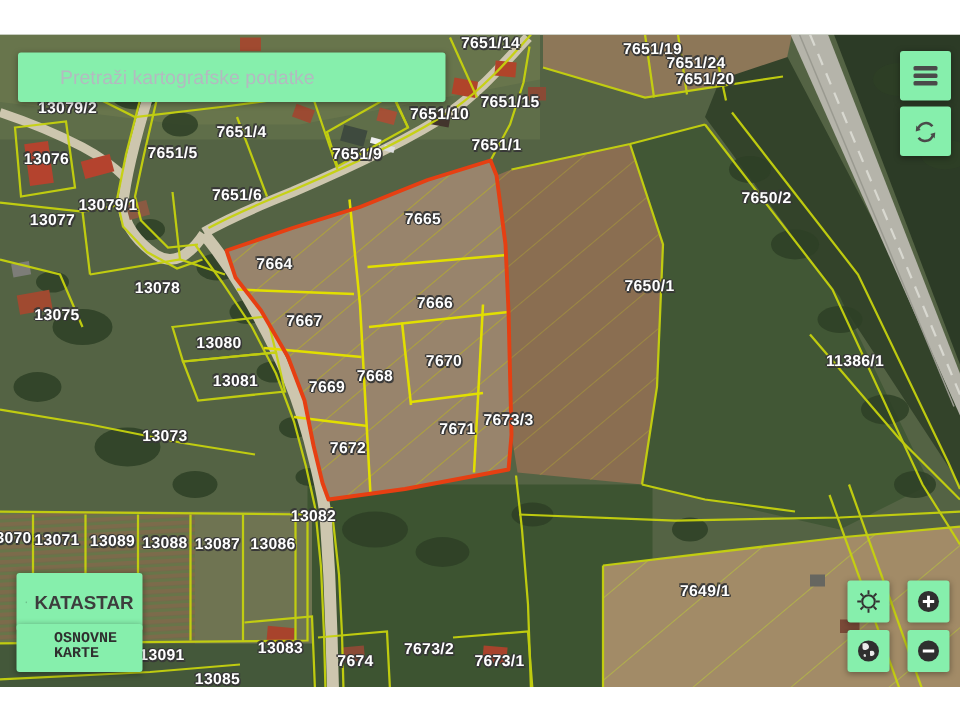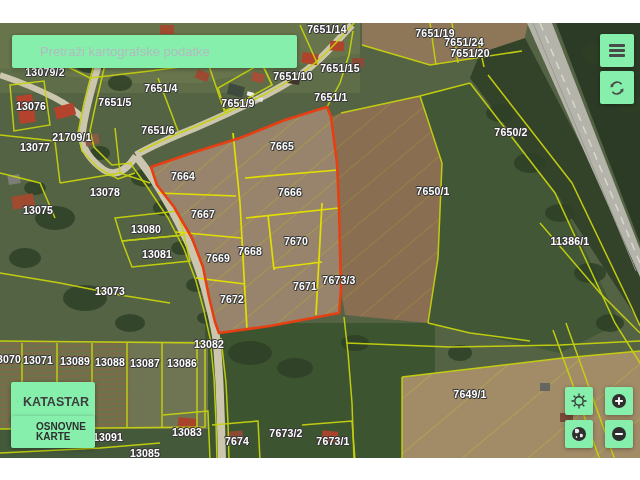"21709/1" span.plabel { text: 21709/1 -> 13079/1 }
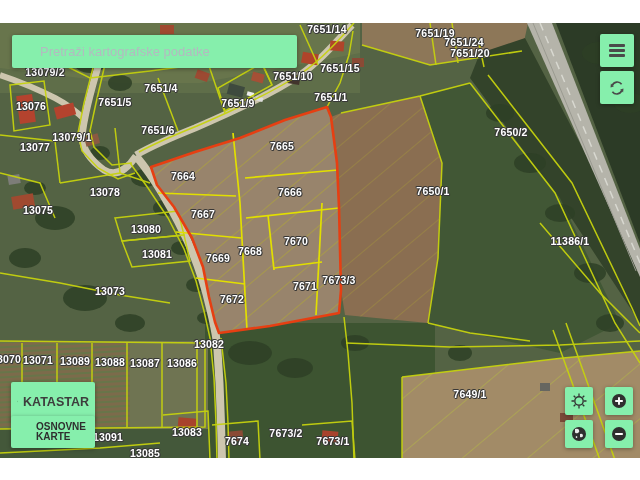"7666" span.plabel { top: 169px -> 179px }
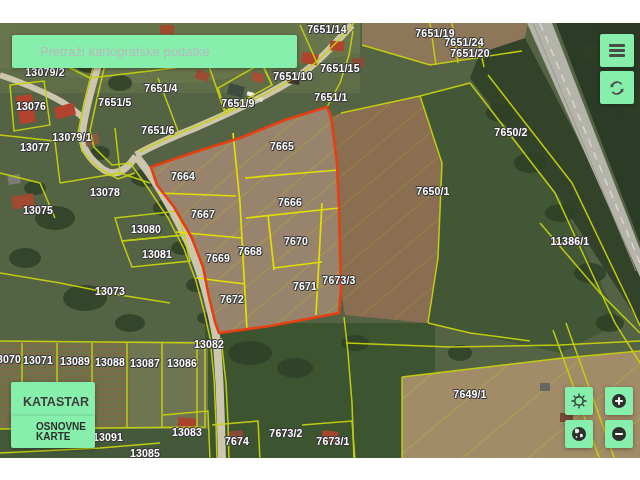"OSNOVNE" #btn-osnovne { font-family: none -> Liberation Mono, monospace }
